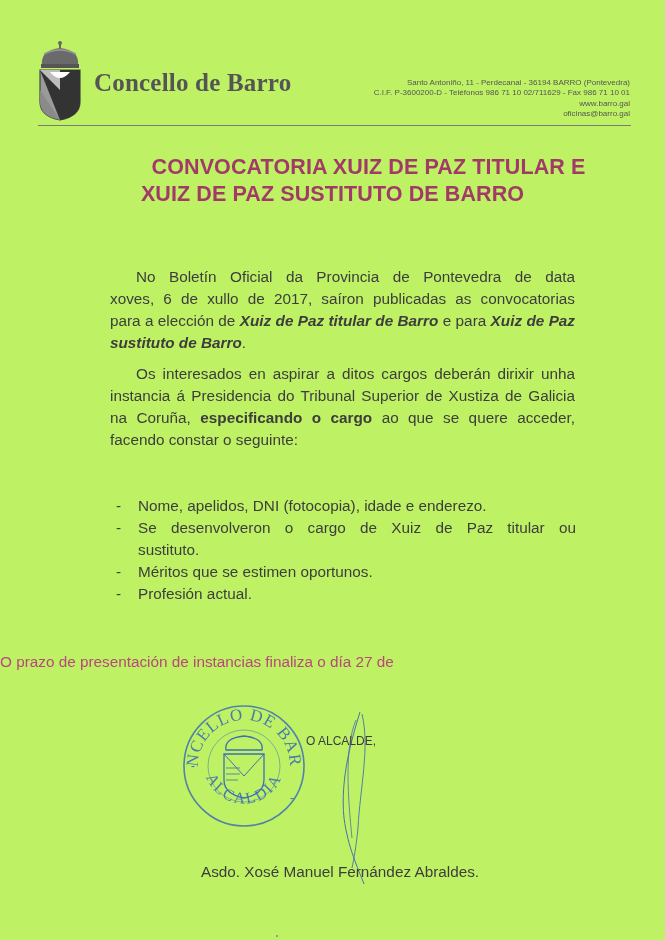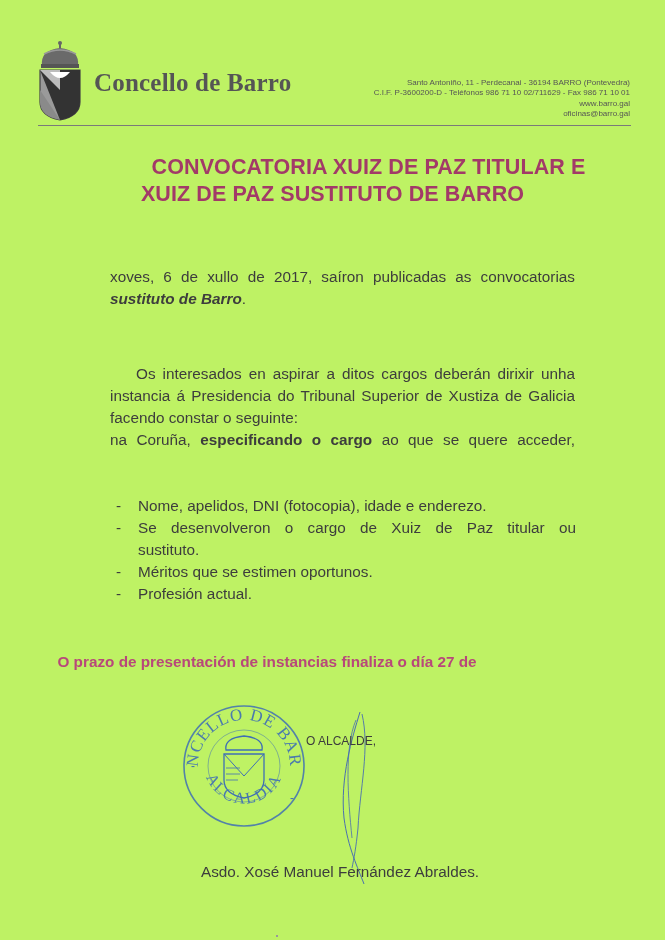"No Boletín Oficial da Provincia" span.line { html: none -> <span><span></span><span>No Boletín Oficial da Provincia de Pontevedra de data</span></span> }
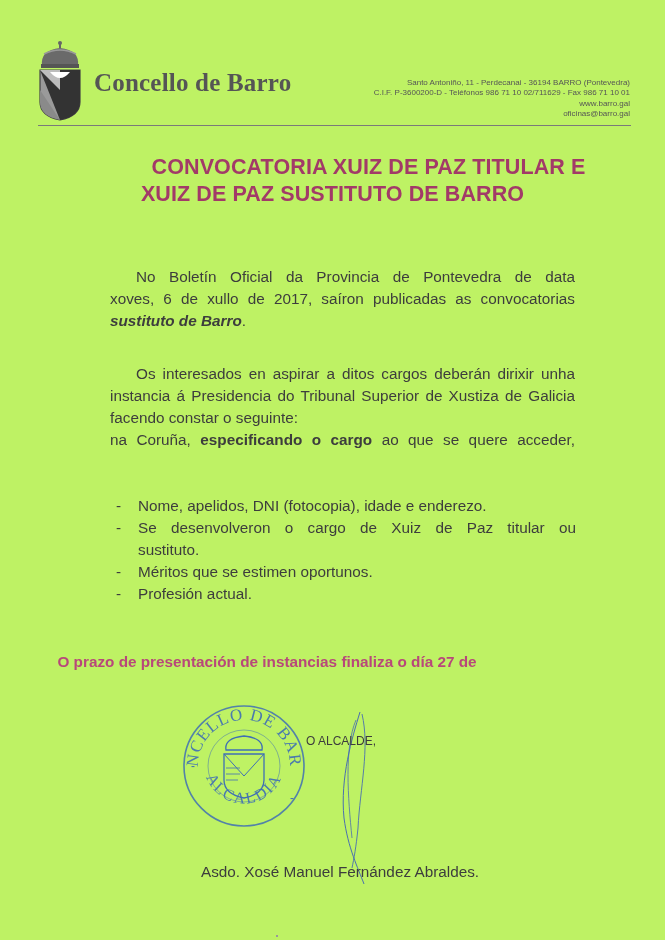"para a elección de Xuiz" span.line { html: none -> <span><span>para a elección de </span><span>Xuiz de Paz titular de Barro</span><span> e para </span><span>Xuiz de Paz</span></span> }
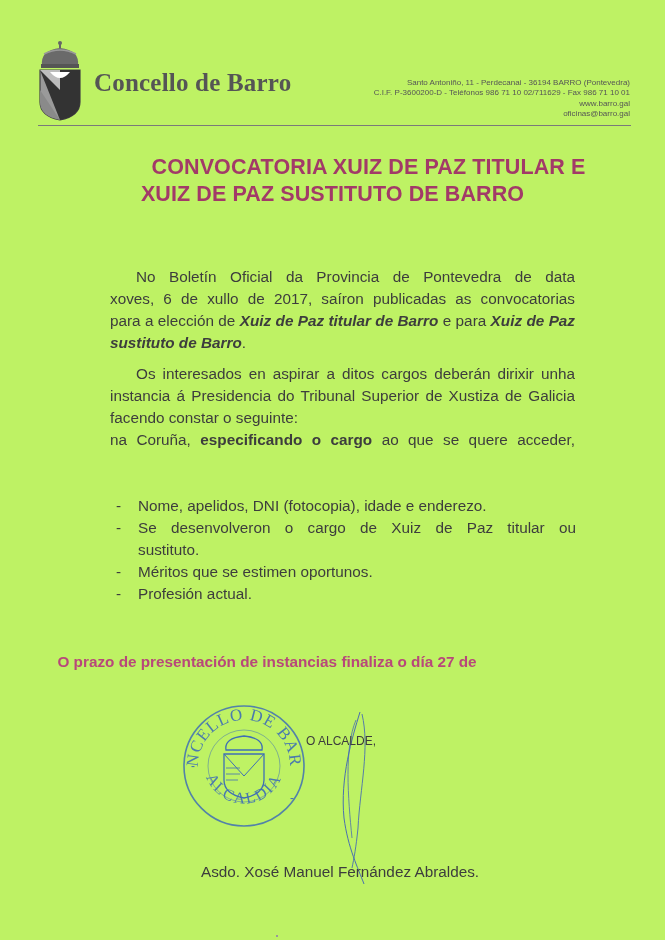"facendo constar o seguinte:" span.line { order: before "na Coruña, especificando o cargo" -> after "na Coruña, especificando o cargo" }
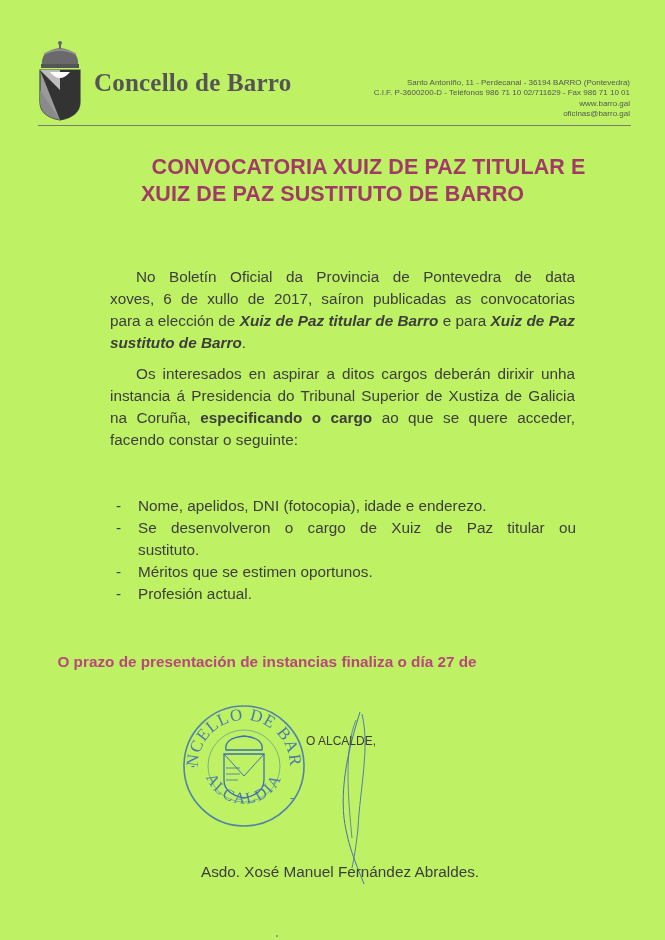"O prazo de presentación de" .deadline { font-weight: bold -> normal; text-align: center -> none }
